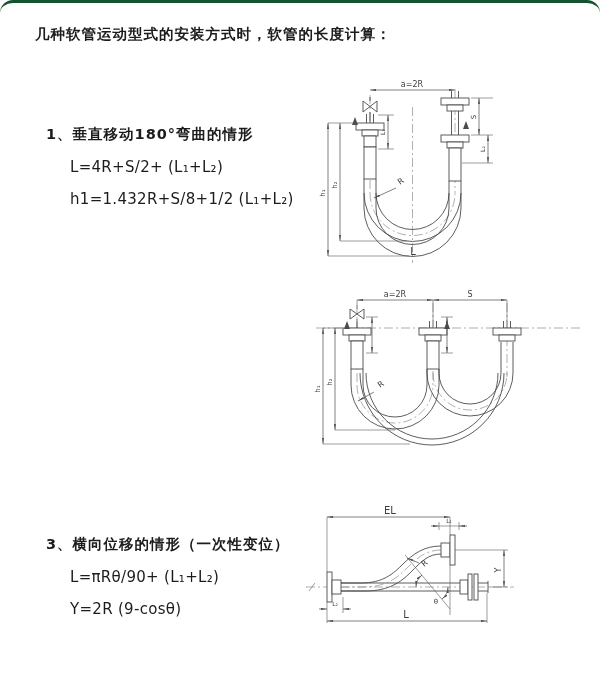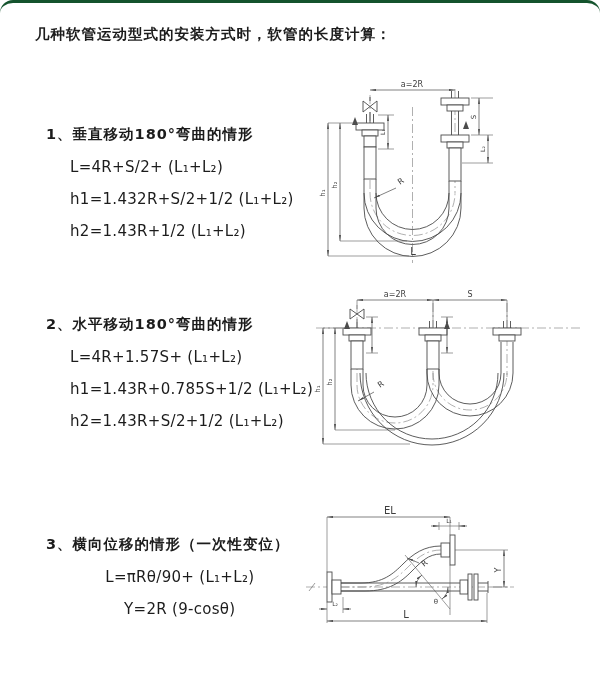"h1=1.432R+S/2+1/2 (L₁+L₂)" div.formula { text: 1.432R+S/2+1/2 -> 1.432R+S/8+1/2 }
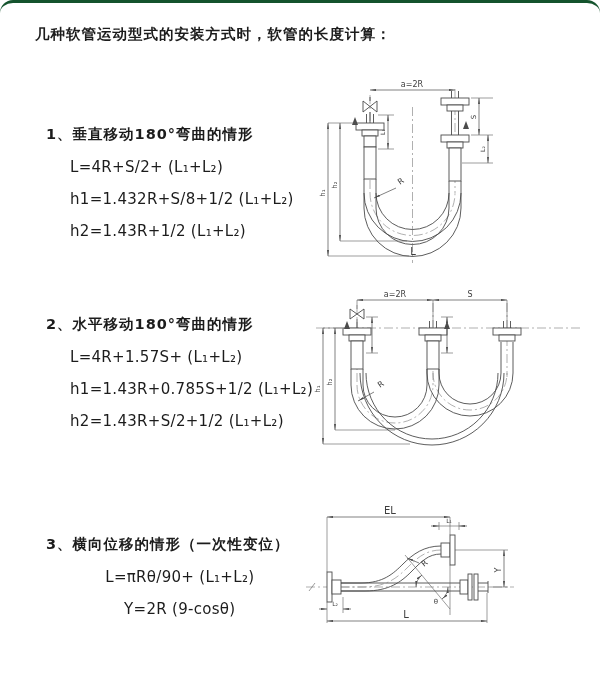"h2=1.43R+1/2 (L₁+L₂)" div.formula { html: <div>h2=1.43R+1/2 (L₁+L₂)</div> -> none }
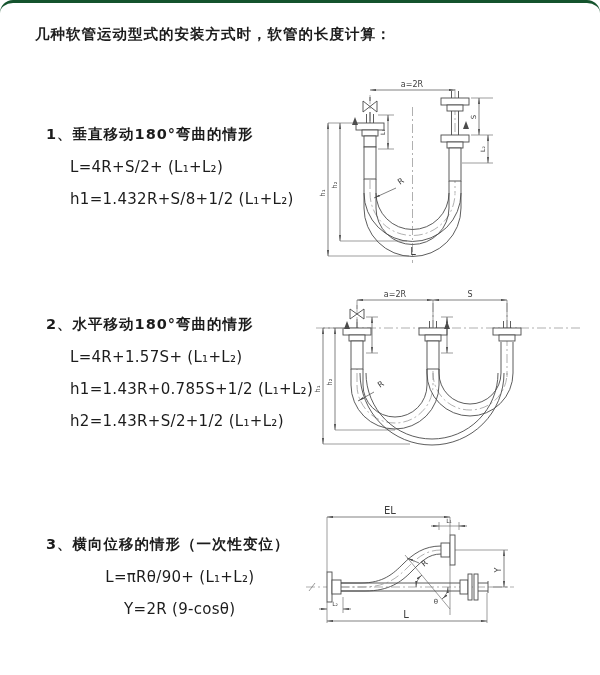"2、水平移动180°弯曲的情形" div.sec { html: <div> <div>2、水平移动180°弯曲的情形</div> <div>L=4R+1.57S+ (L₁+L₂)</div> <div>h1=1.43R+0.785S+1/2 (L₁+L₂)</div> <div>h2=1.43R+S/2+1/2 (L₁+L₂)</div> </div> -> none }
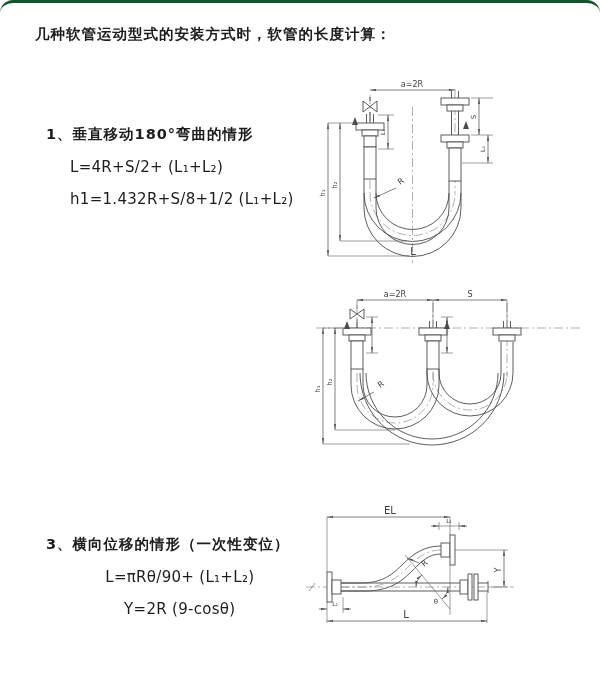"3、横向位移的情形（一次性变位）" div.sec { text-align: center -> none }
